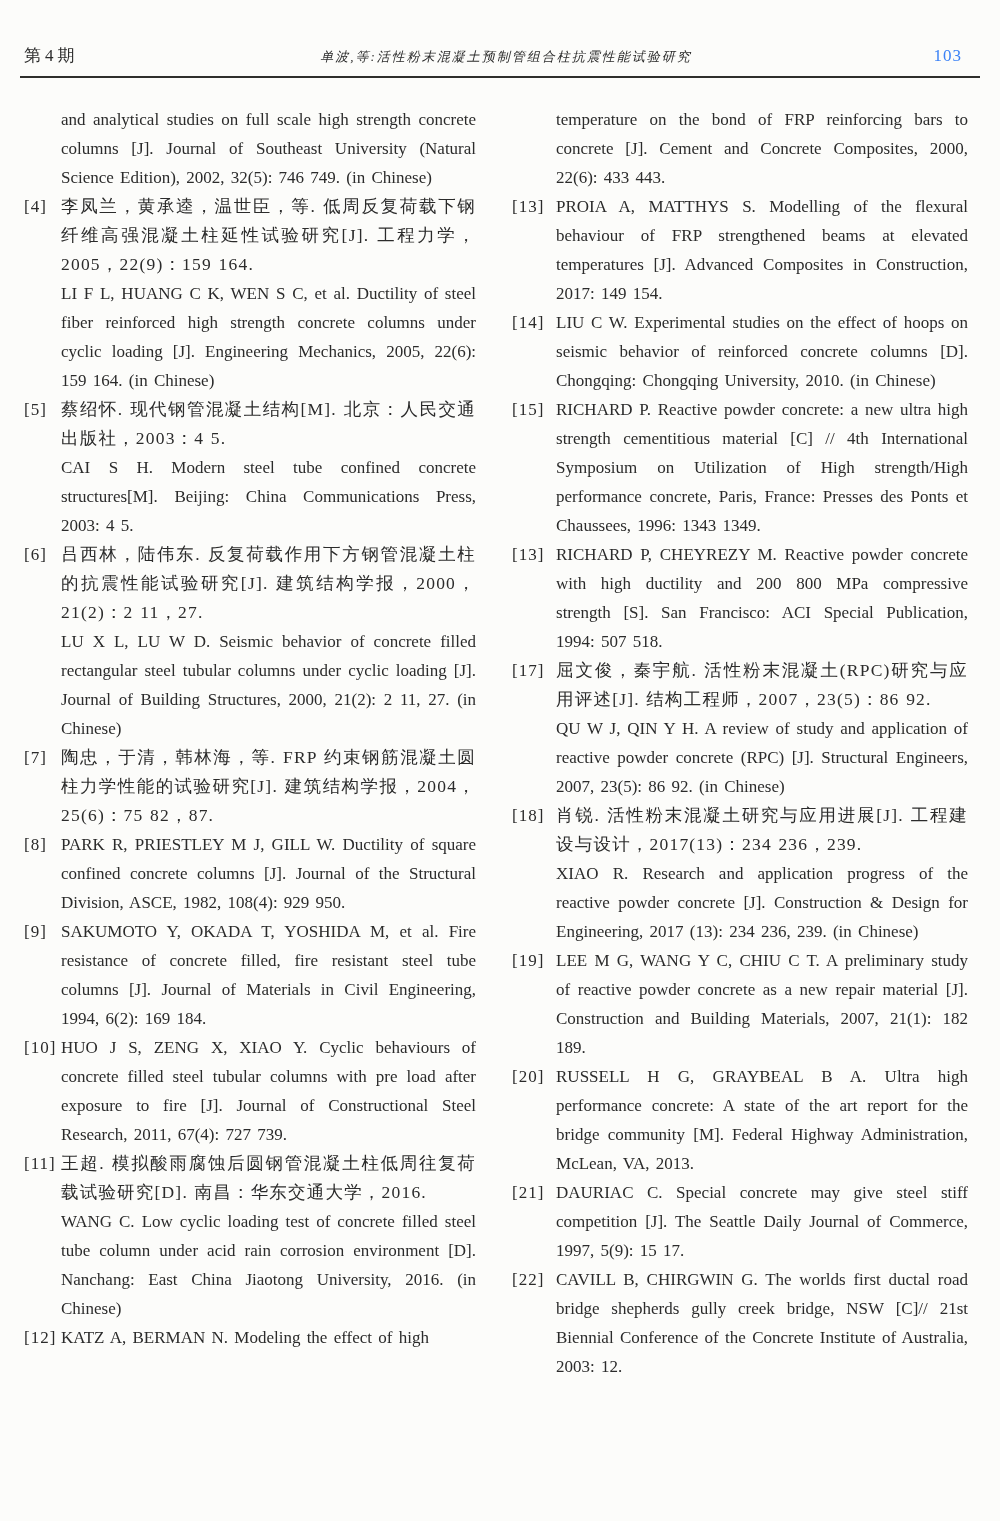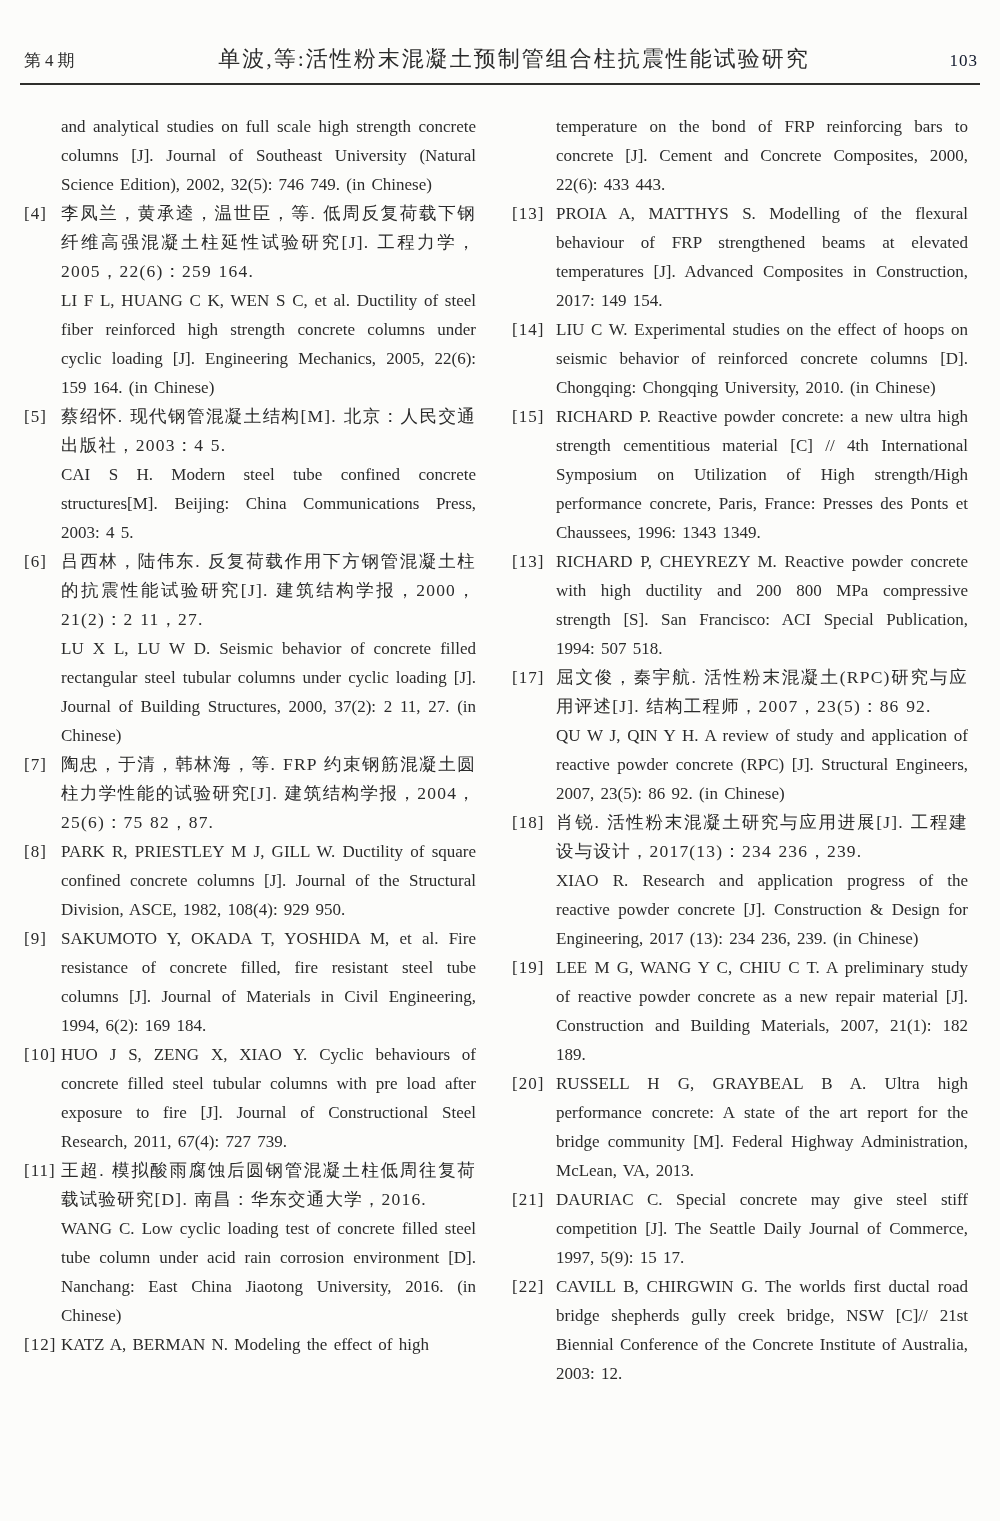"第4期" .page-header { padding: 44px 22px 0 24px -> 44px 38px 0 24px }
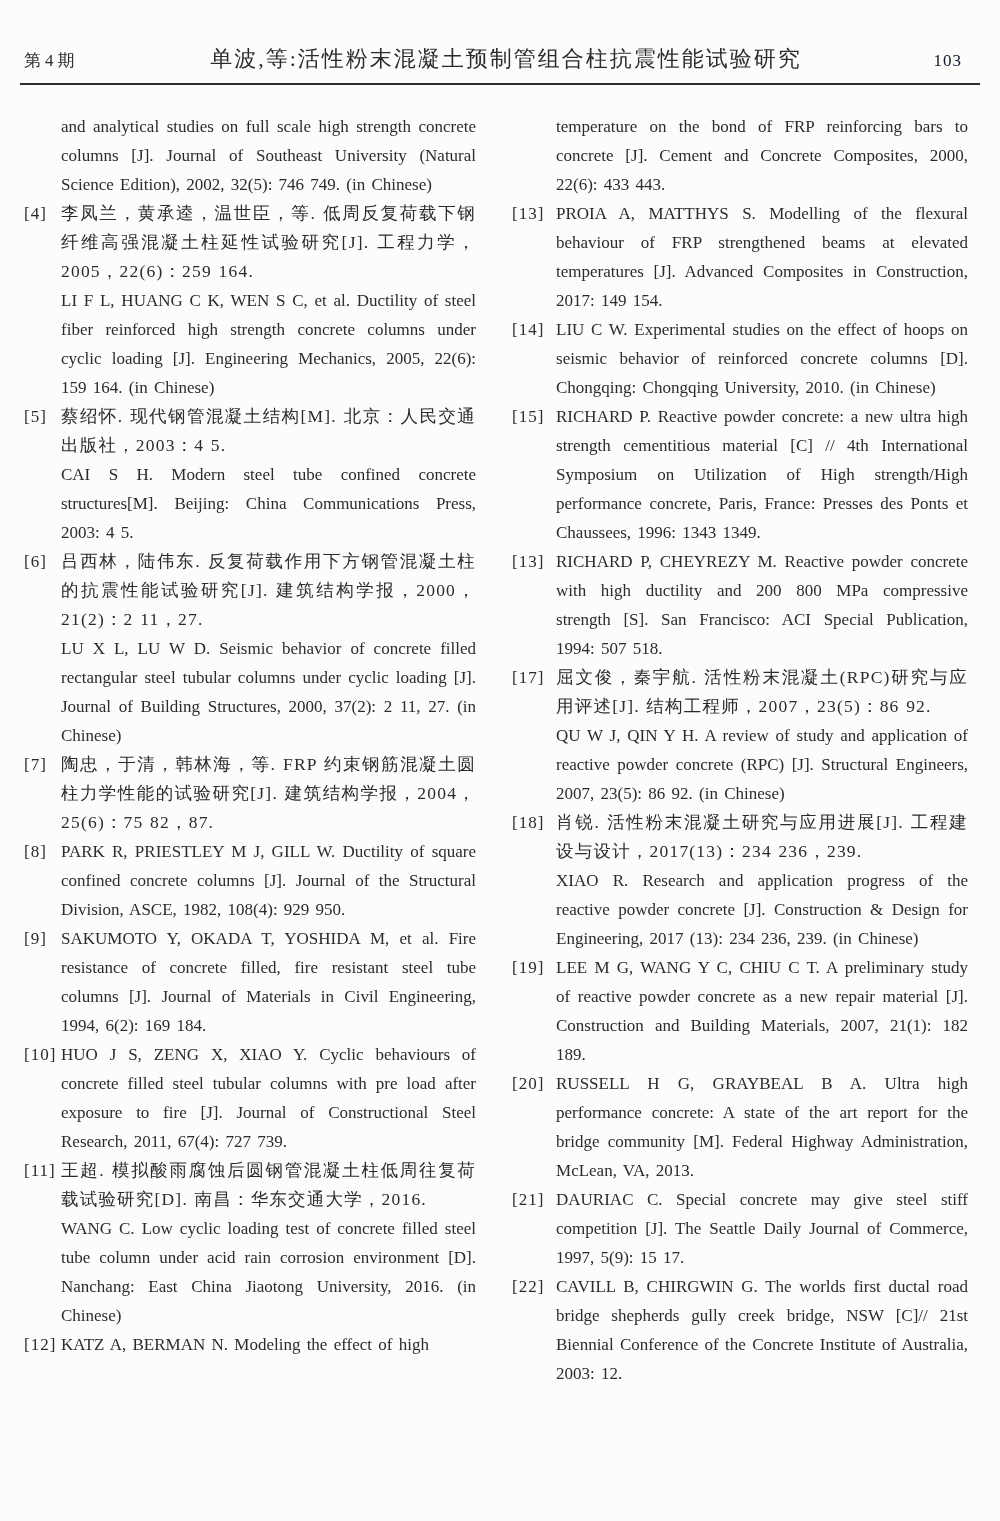"单波,等:活性粉末混凝土预制管组合柱抗震性能试验研究" .running-title { font-size: 22px -> 13px; font-style: none -> italic }
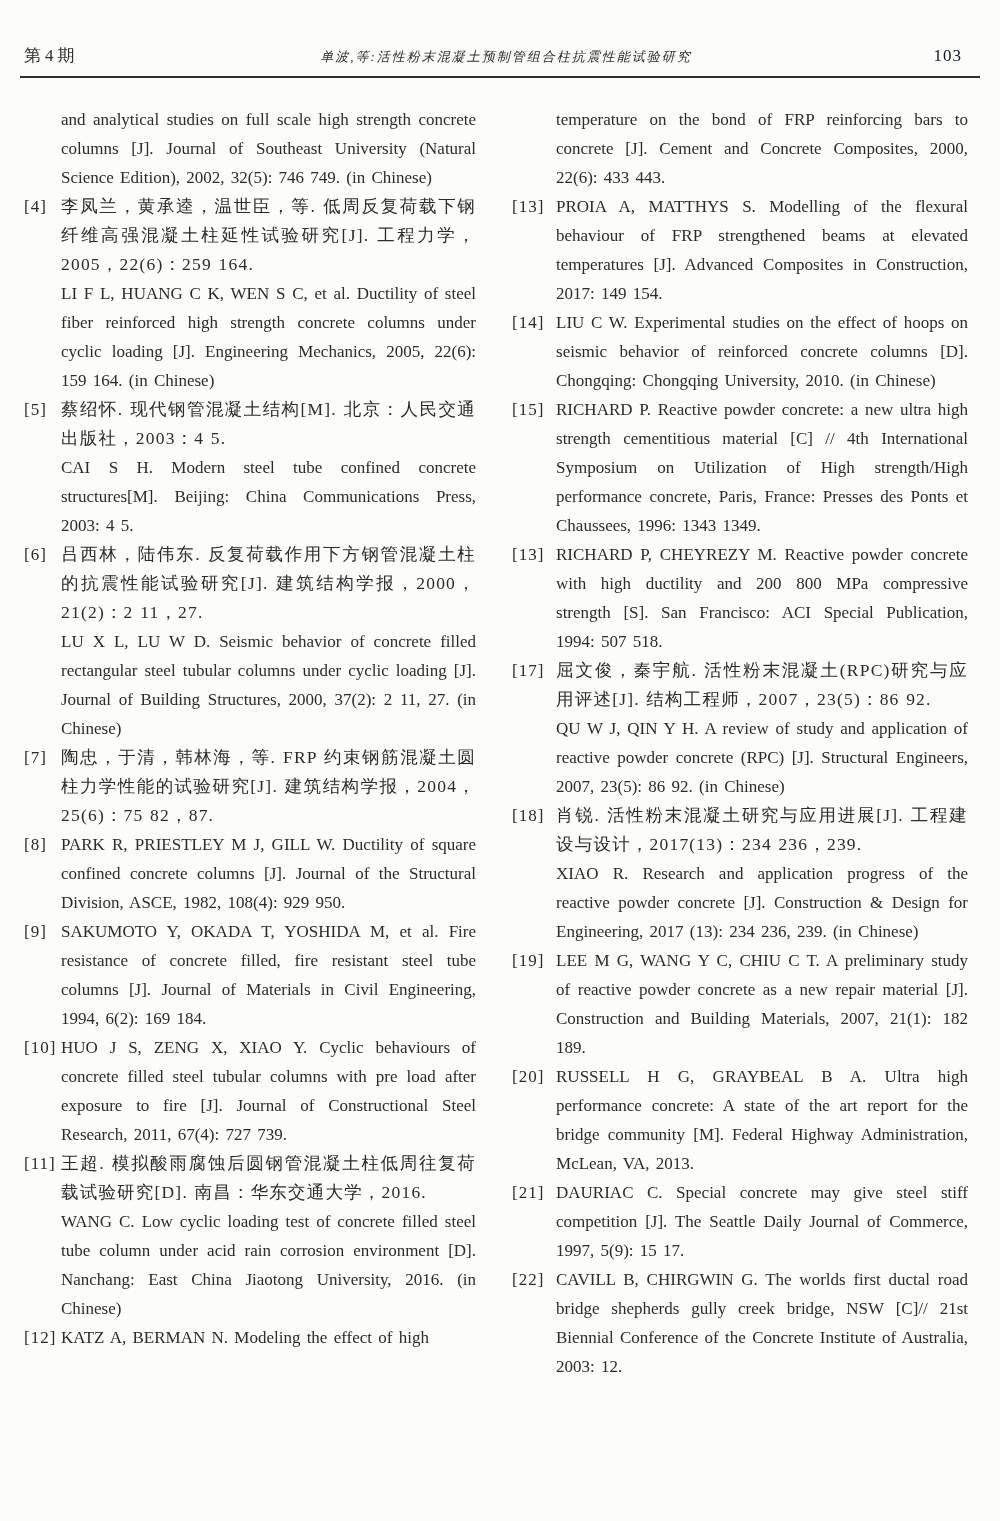"103" .page-number { color: #0f172a -> #3b82f6 }
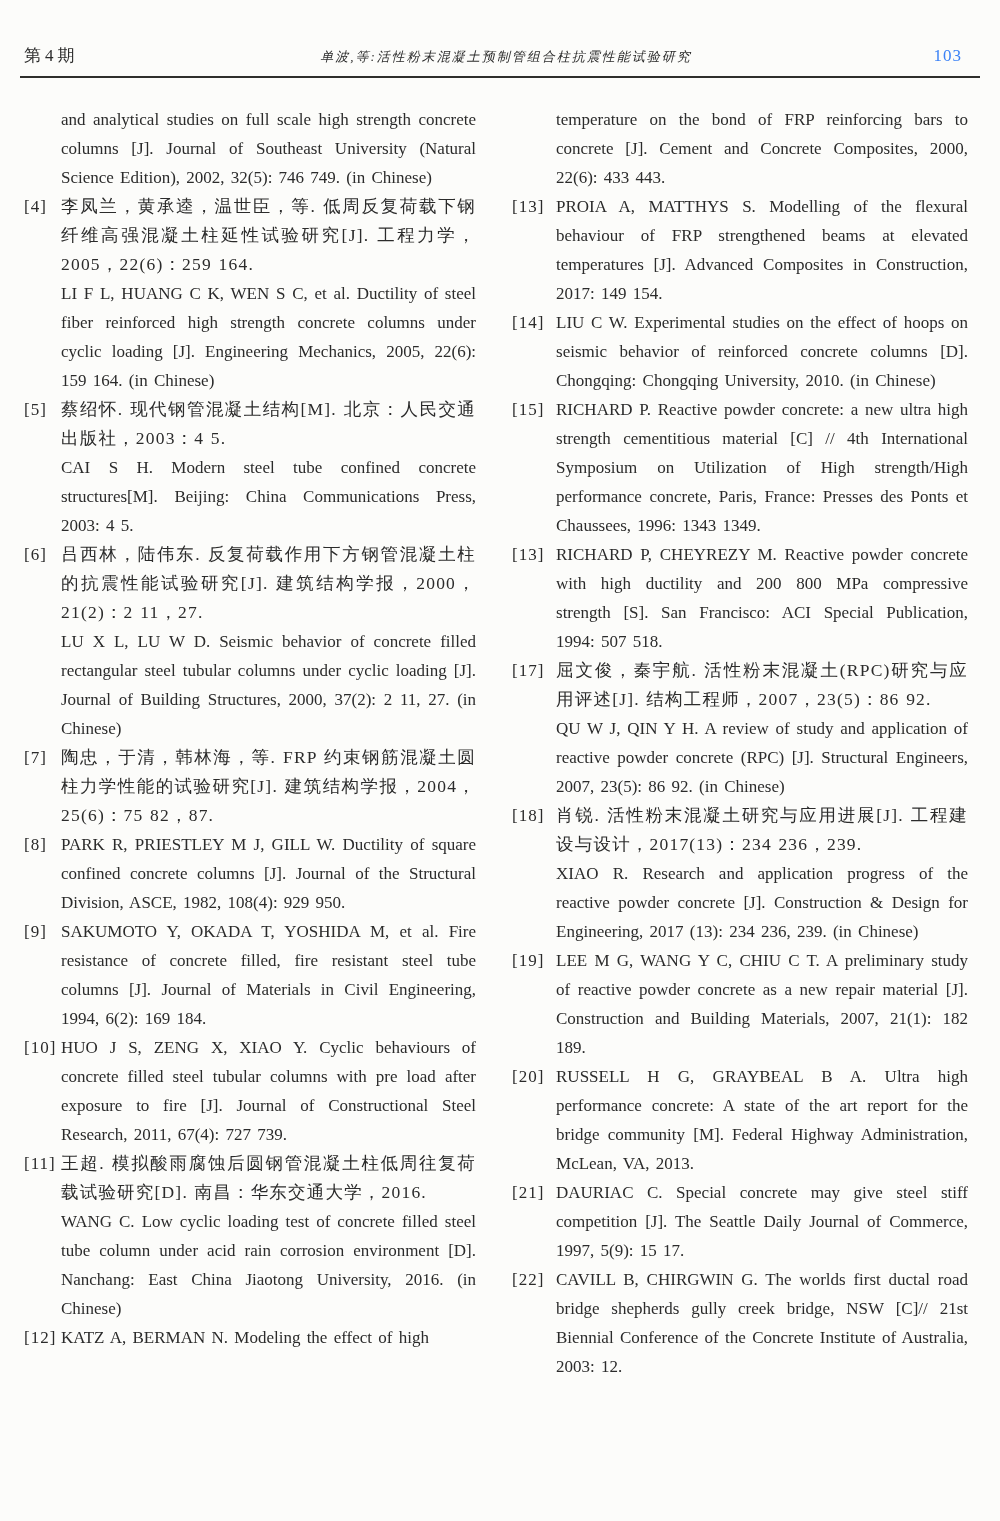"李凤兰，黄承逵，温世臣，等." p.zh { text: 6)：259 164 -> 9)：159 164 }
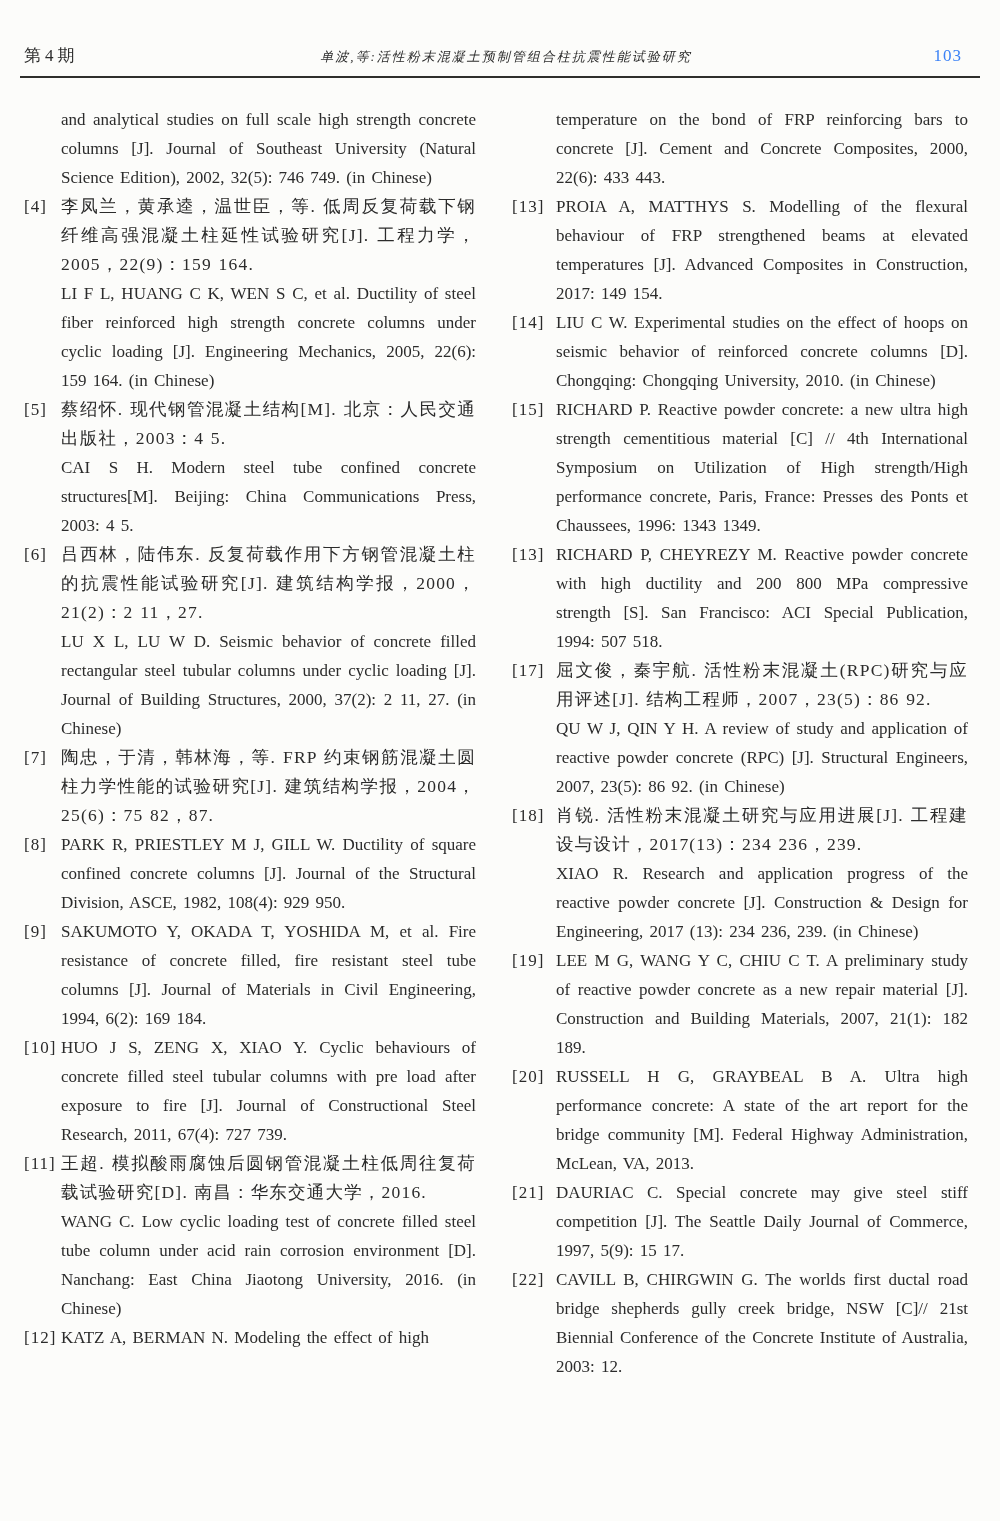"LU X L, LU W" p.en { text: 37 -> 21 }
